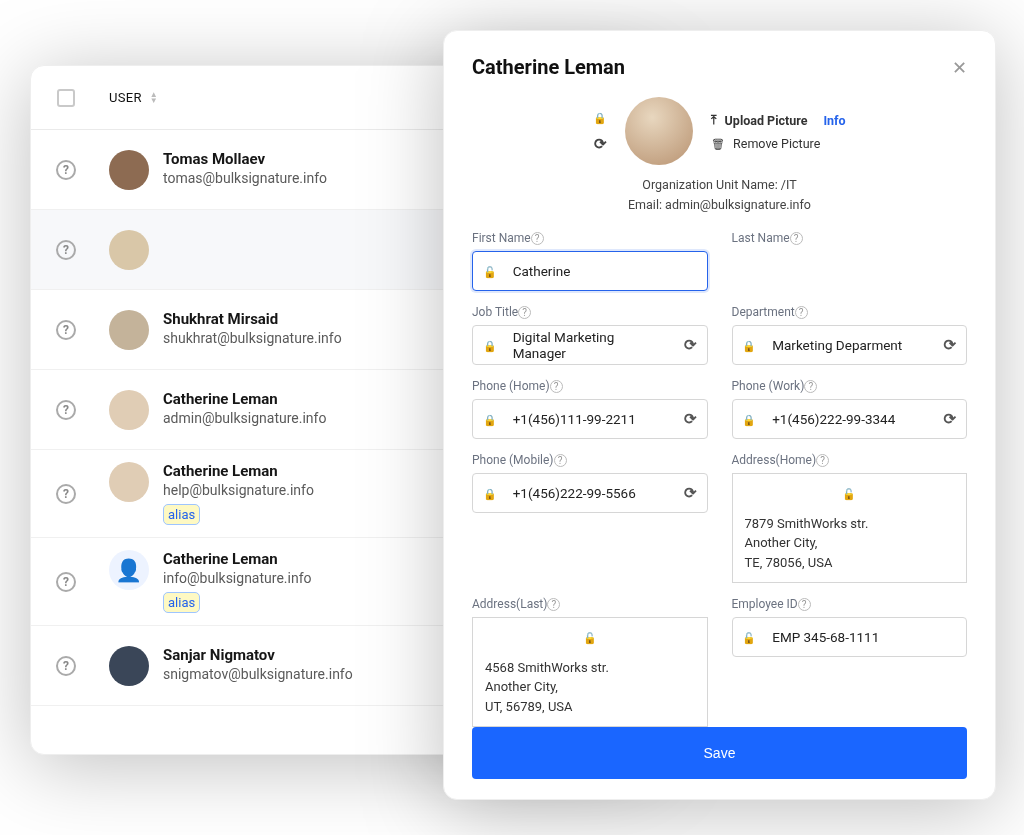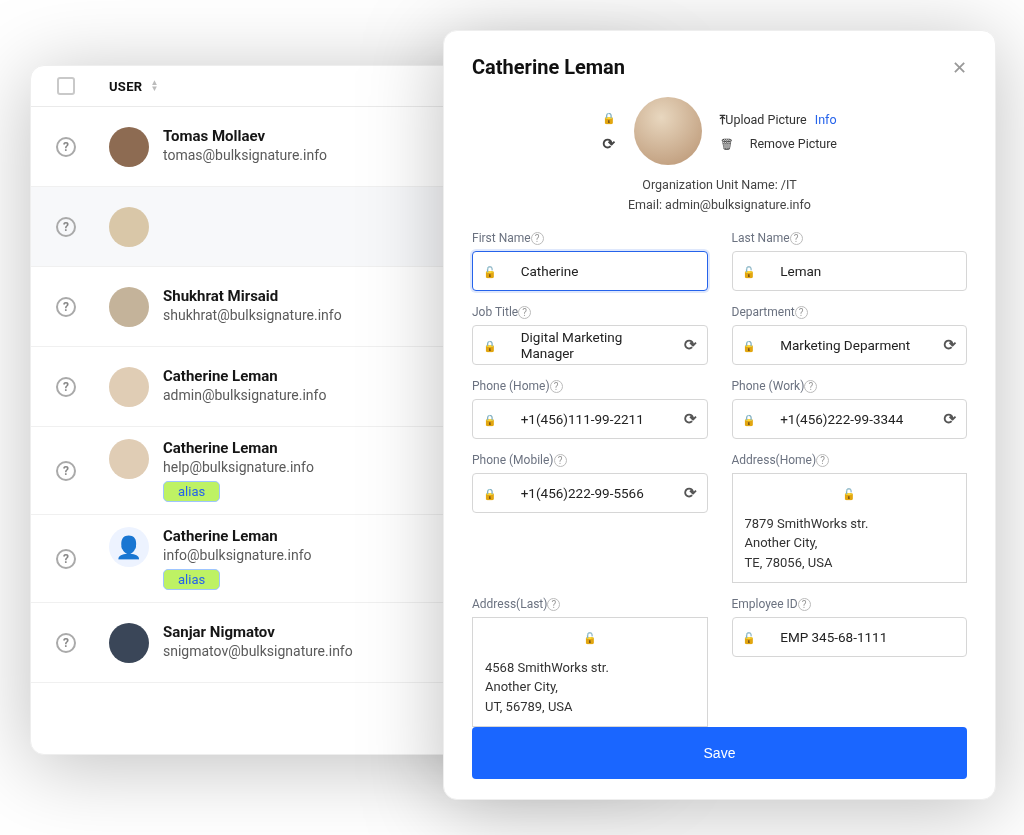"USER" .tbl-header { font-weight: 700 -> 400; height: 41px -> 64px }
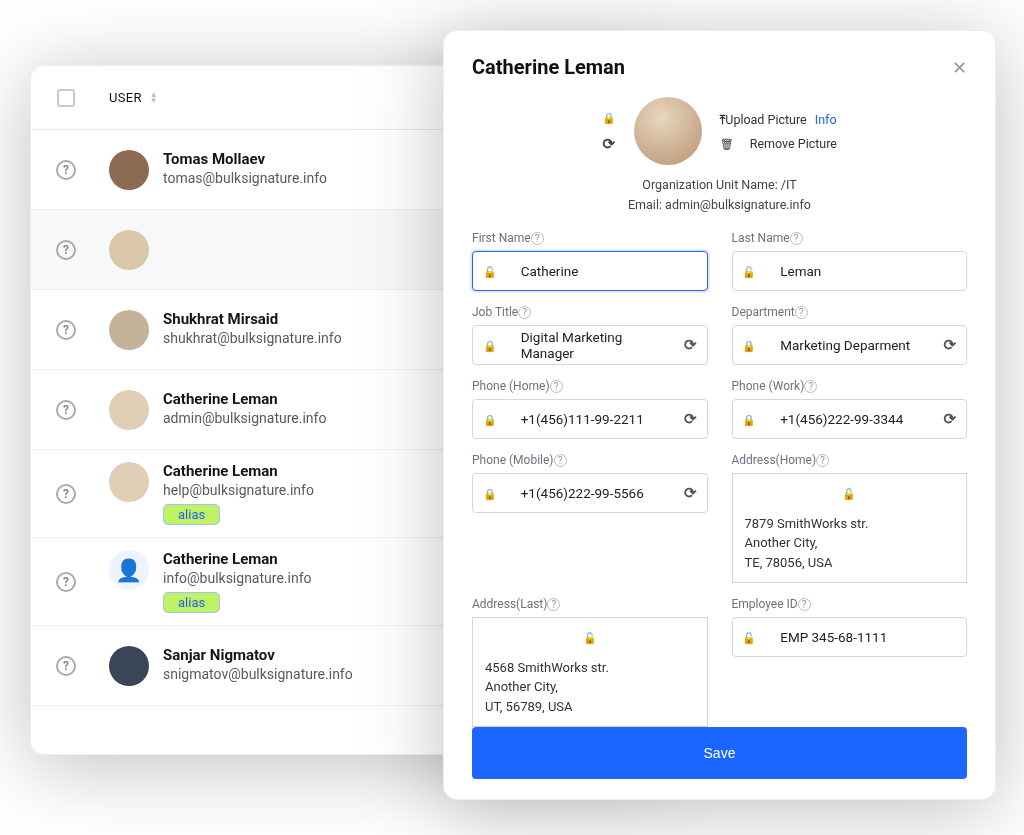"Upload Picture" .picture-actions .row1 { align-items: flex-start -> flex-end; font-weight: none -> bold; gap: none -> 8px }
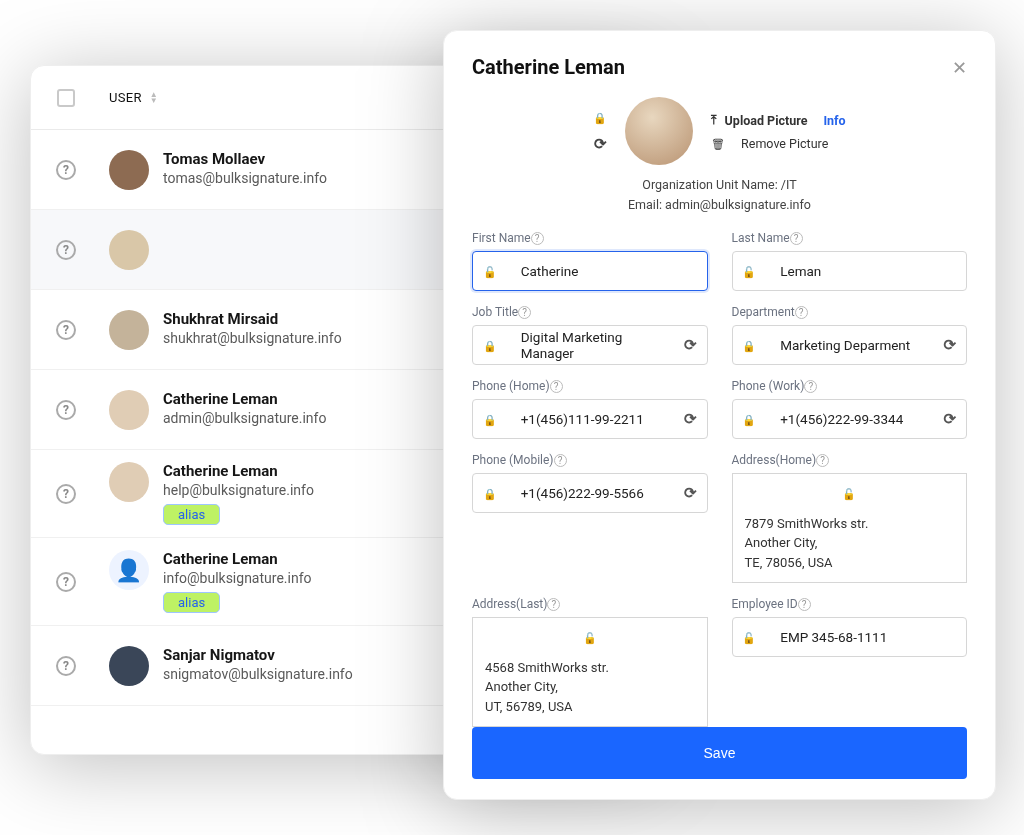"Remove Picture" .picture-actions .row2 { gap: 16px -> 8px }
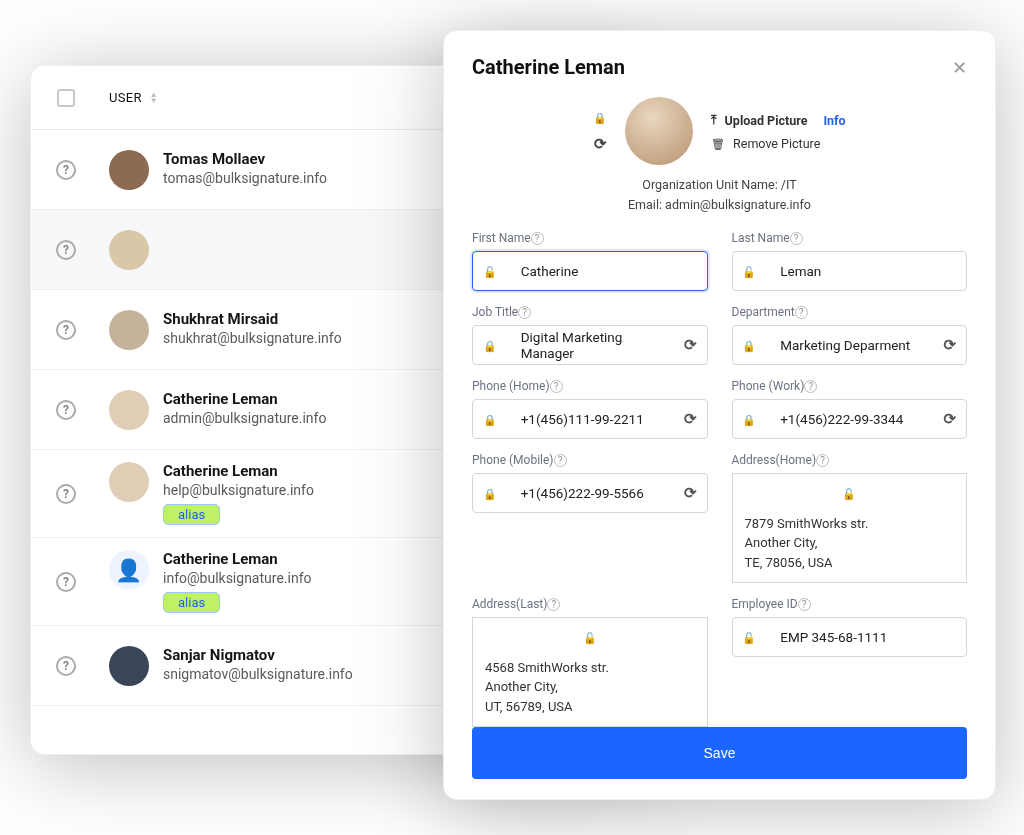"Catherine" .input { gap: 24px -> 16px }
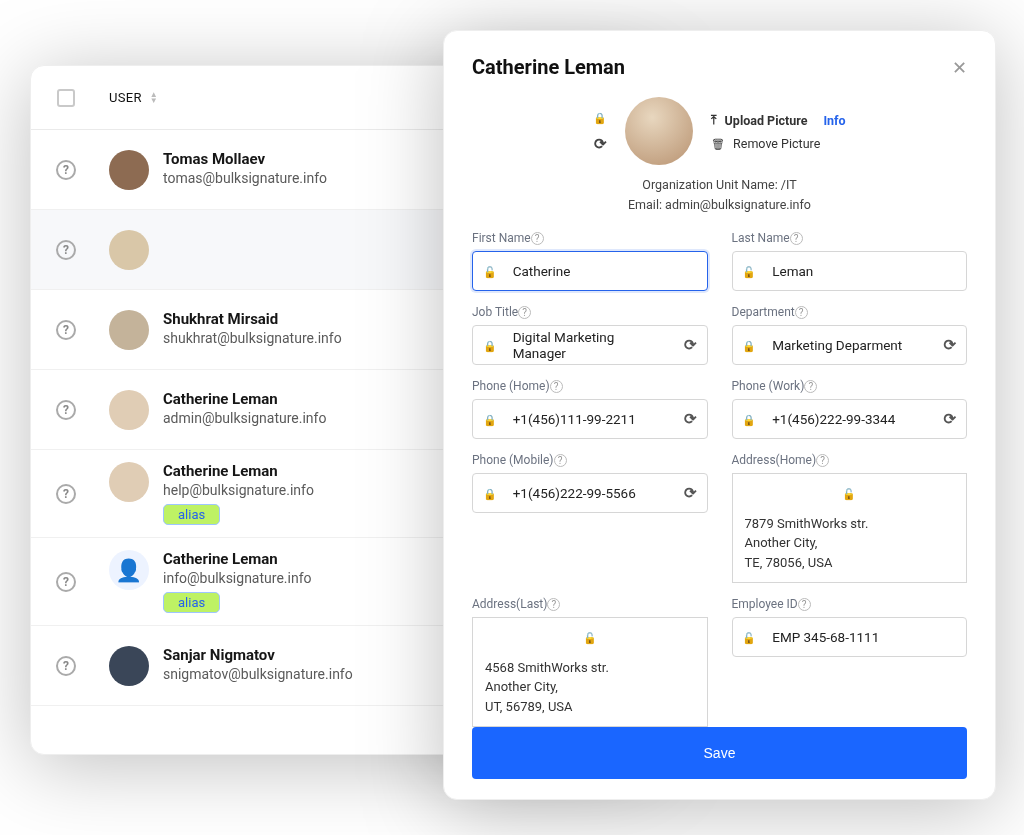"Leman" div.input { html: <div> <span></span> <span>Leman</span> </div> -> none }
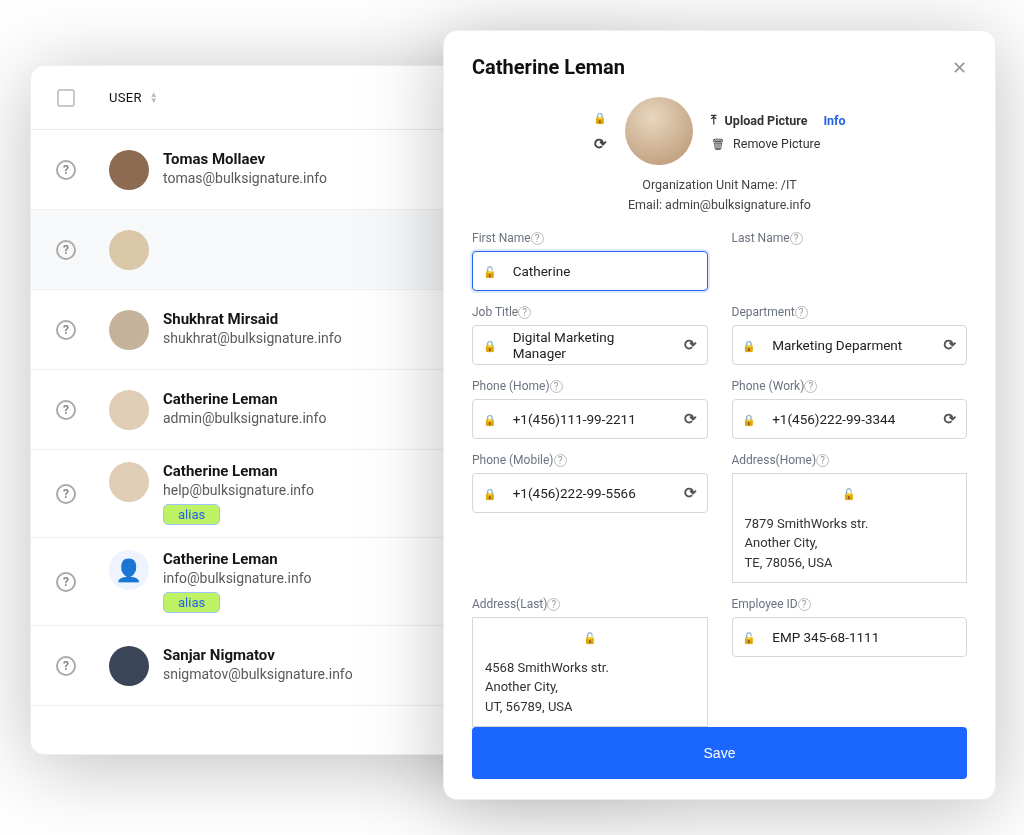"alias" .alias-badge { background: #bef264 -> #fef9c3; padding: 2px 14px -> 2px 4px }
